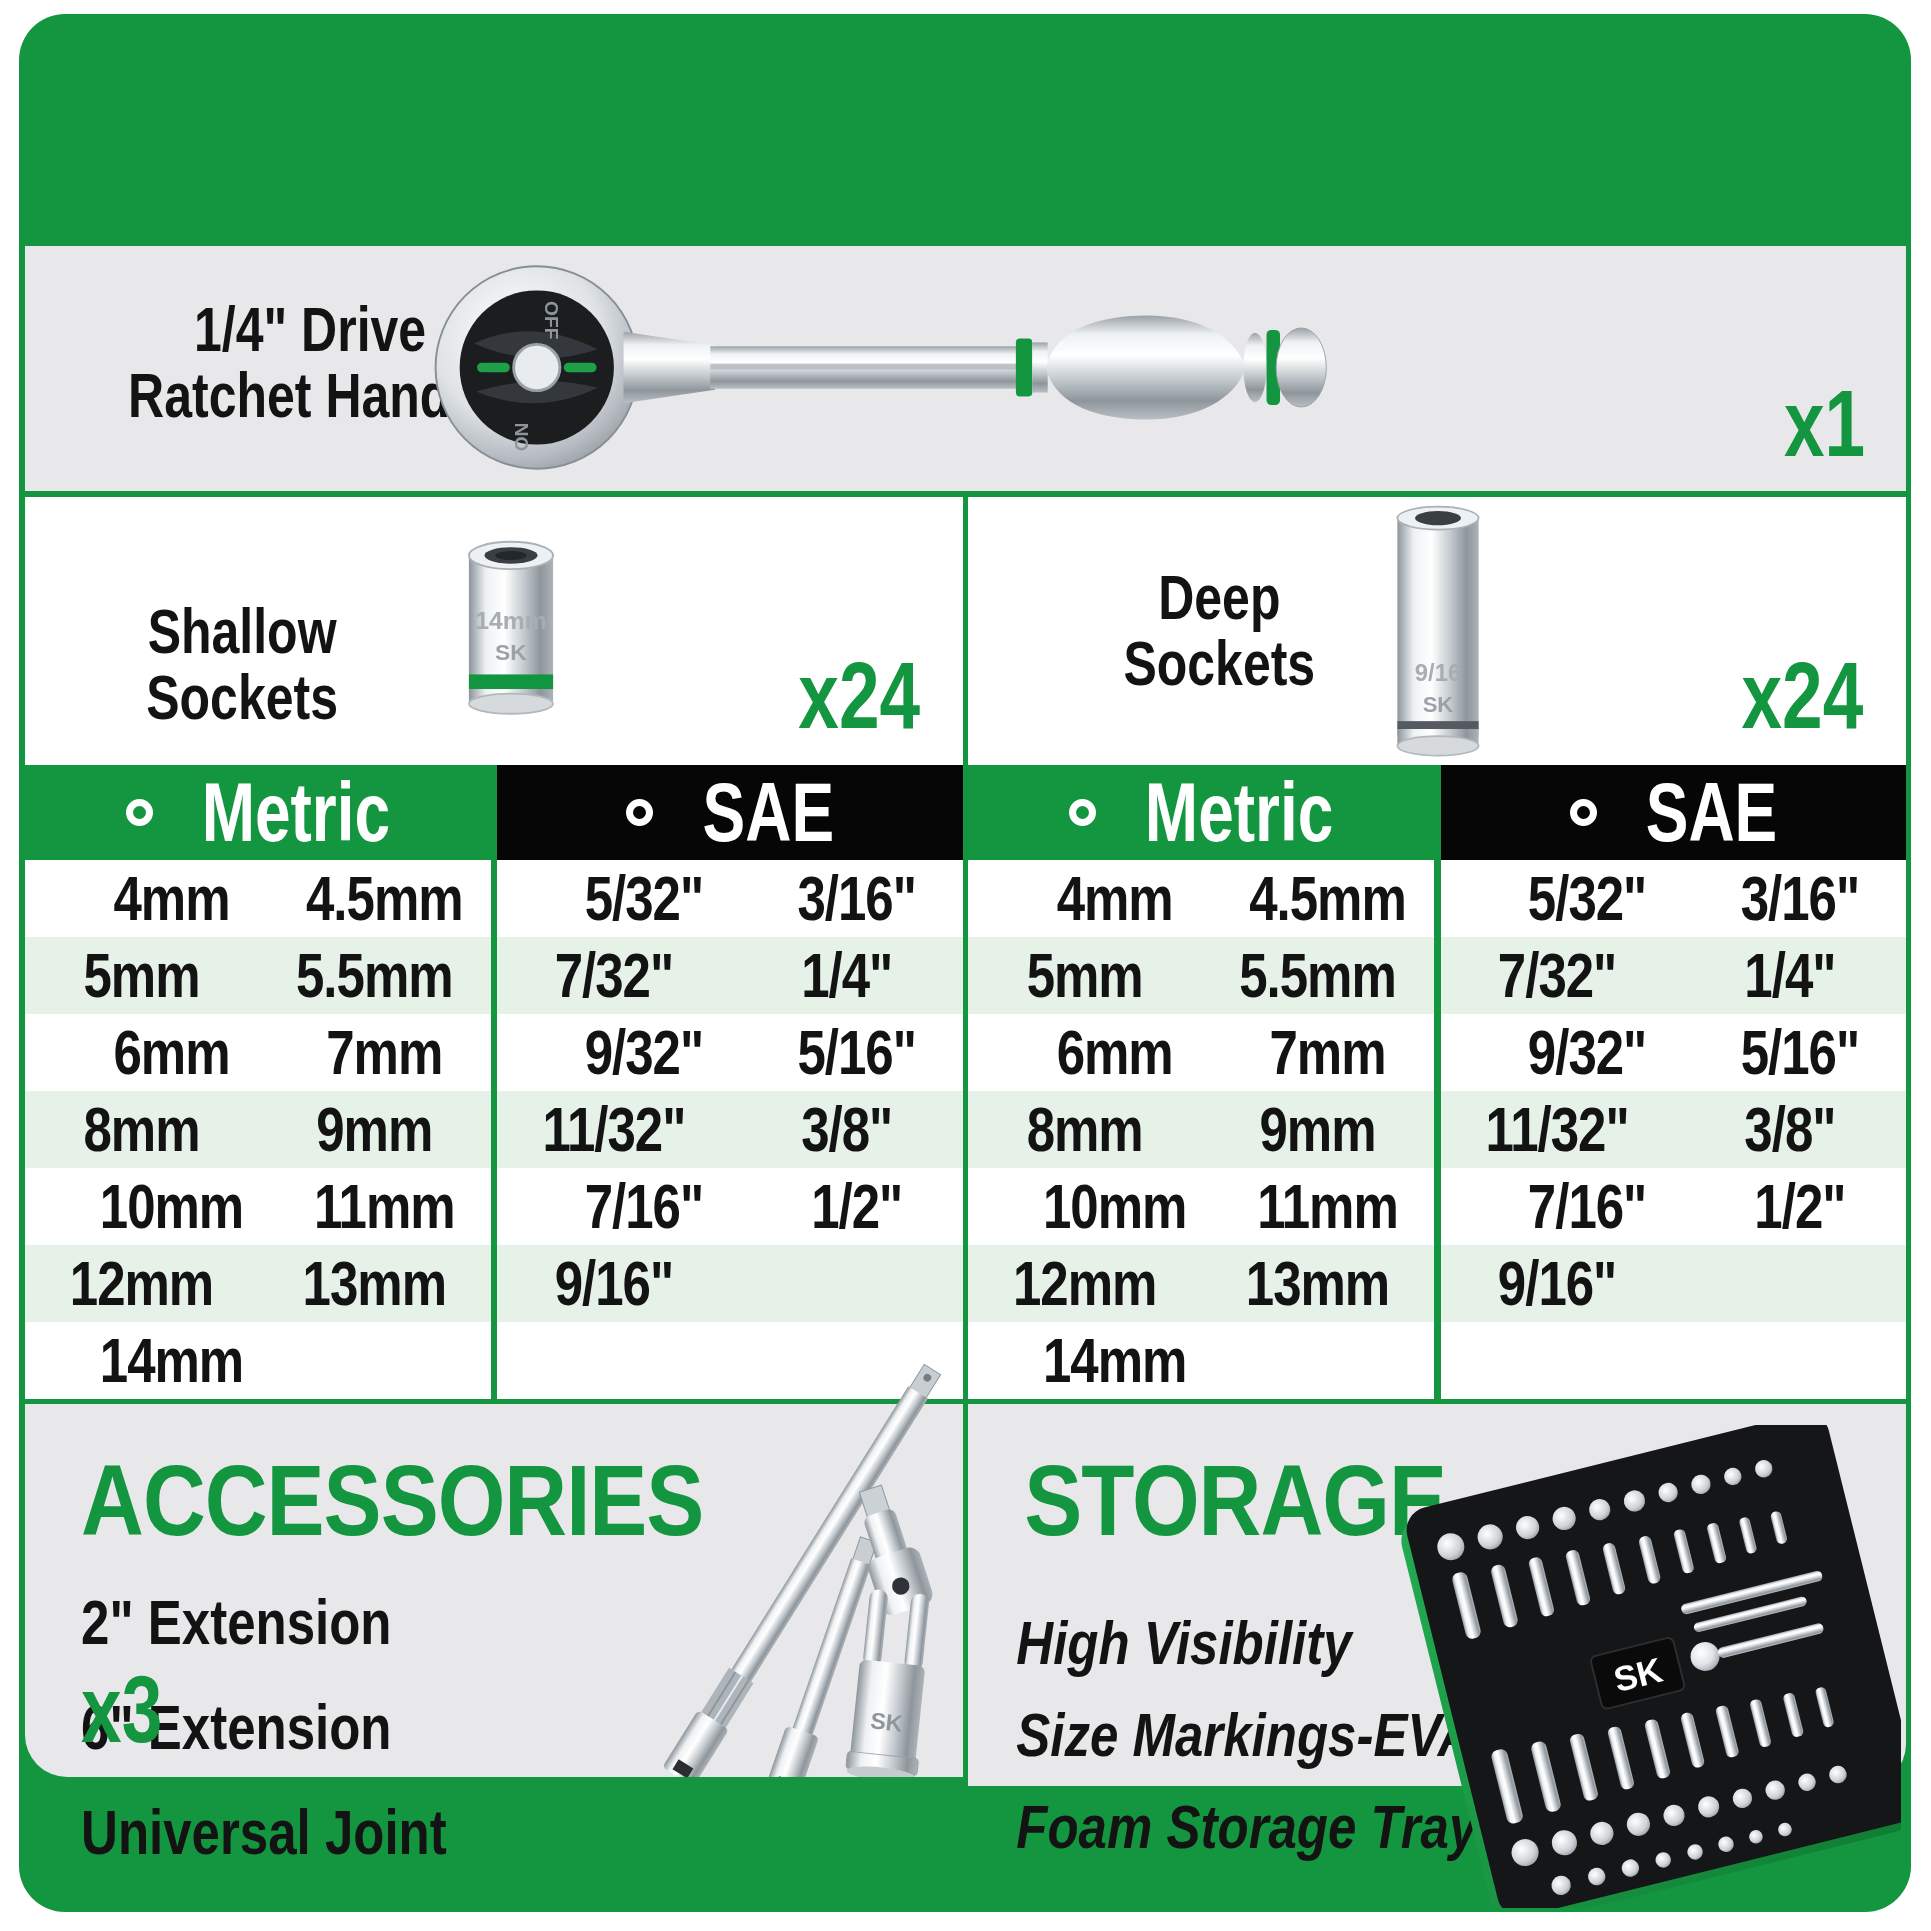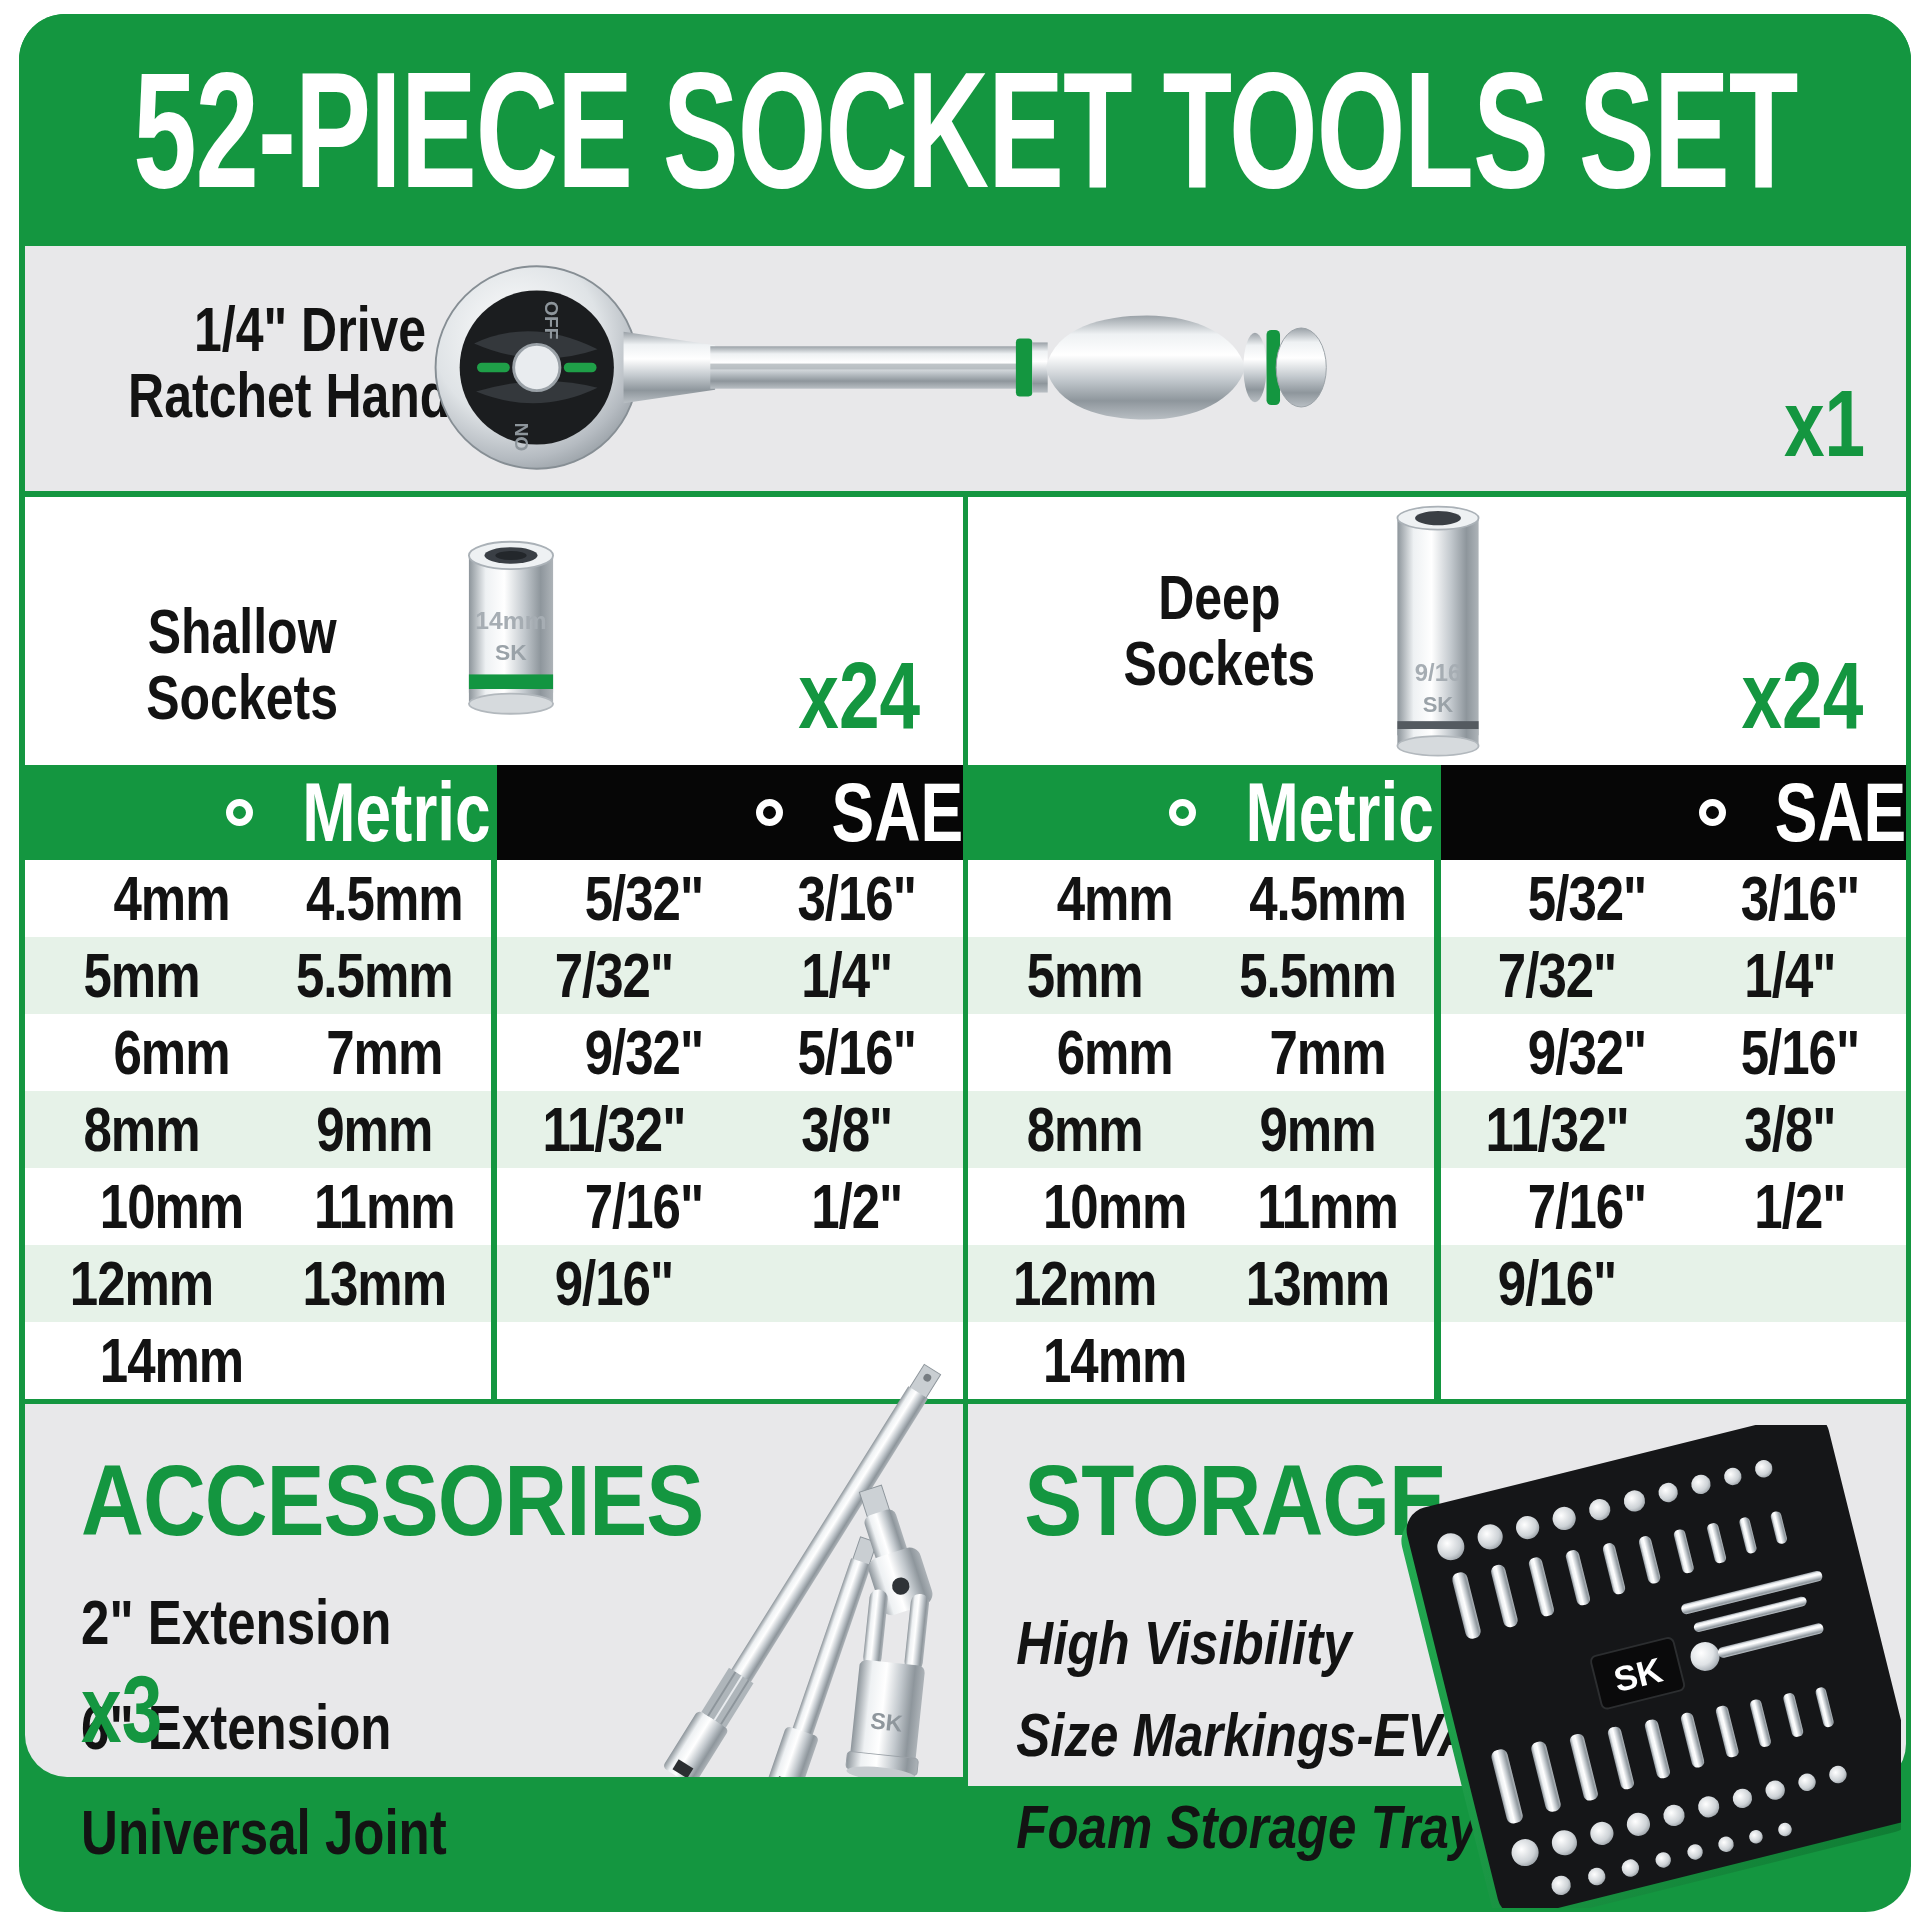"52-PIECE SOCKET TOOLS SET" div.sec { html: <div> <span>52-PIECE SOCKET TOOLS SET</span> </div> -> none }
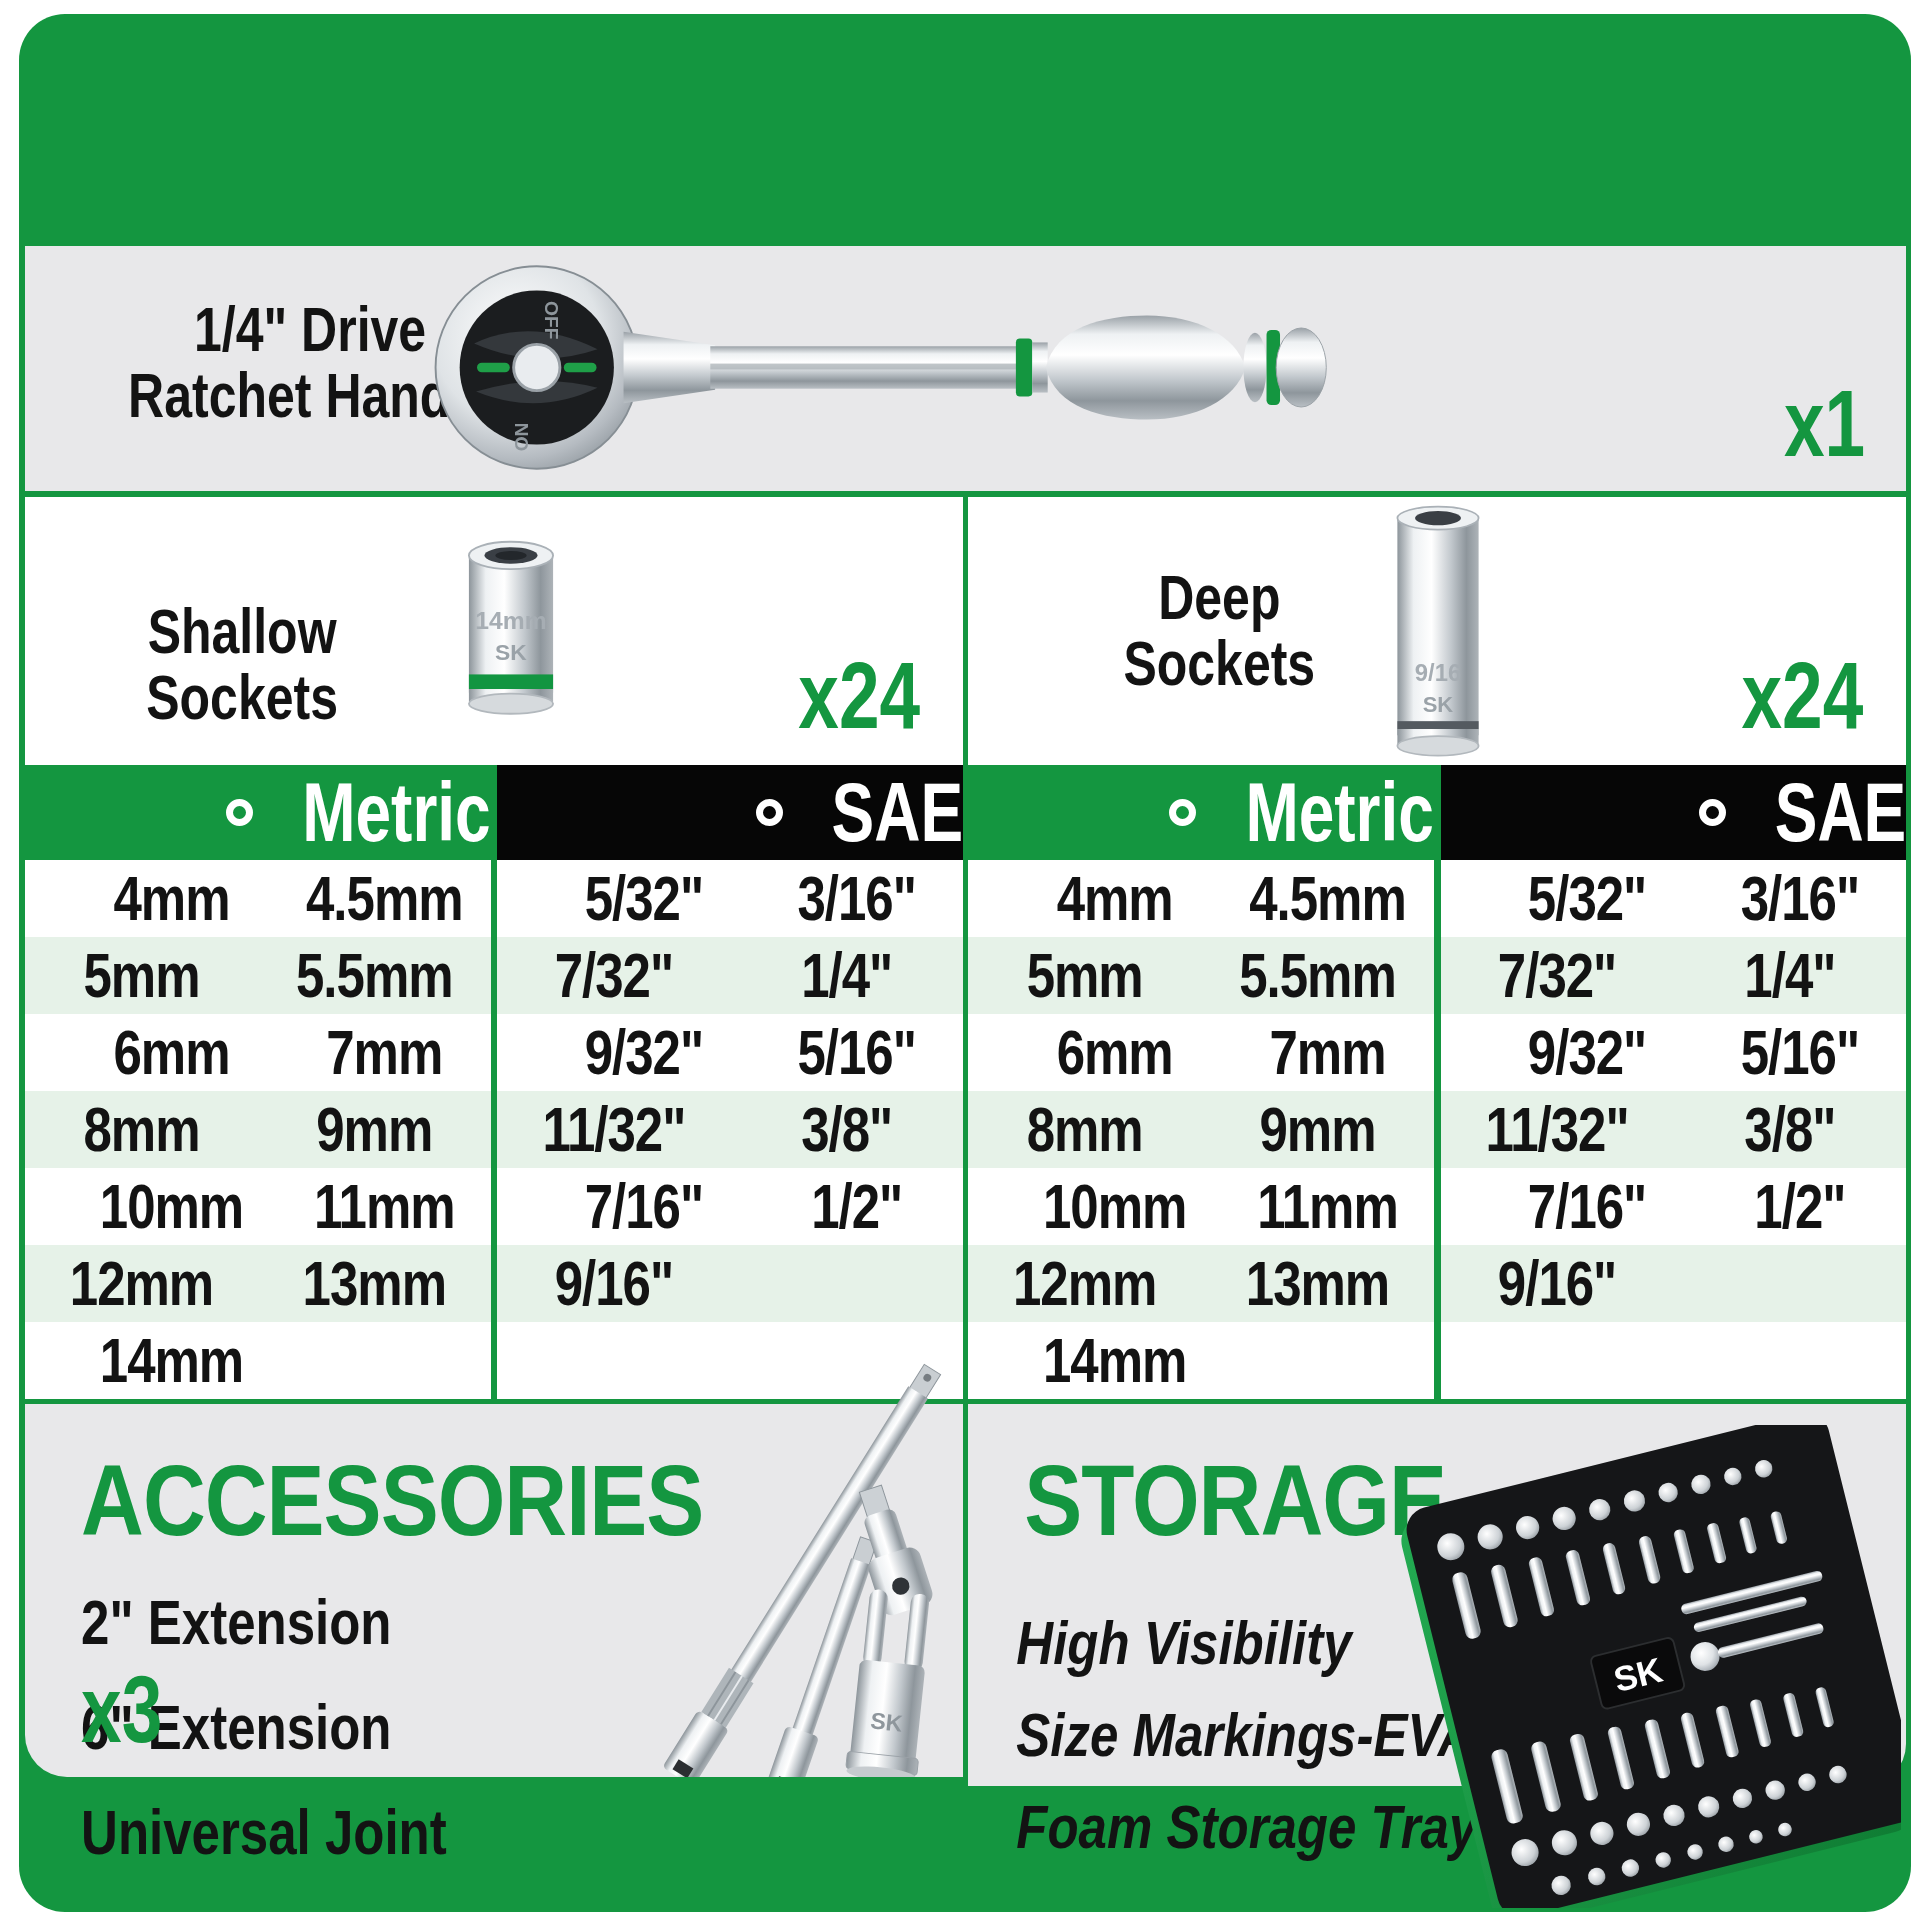"Metric" .th { justify-content: flex-end -> center }
